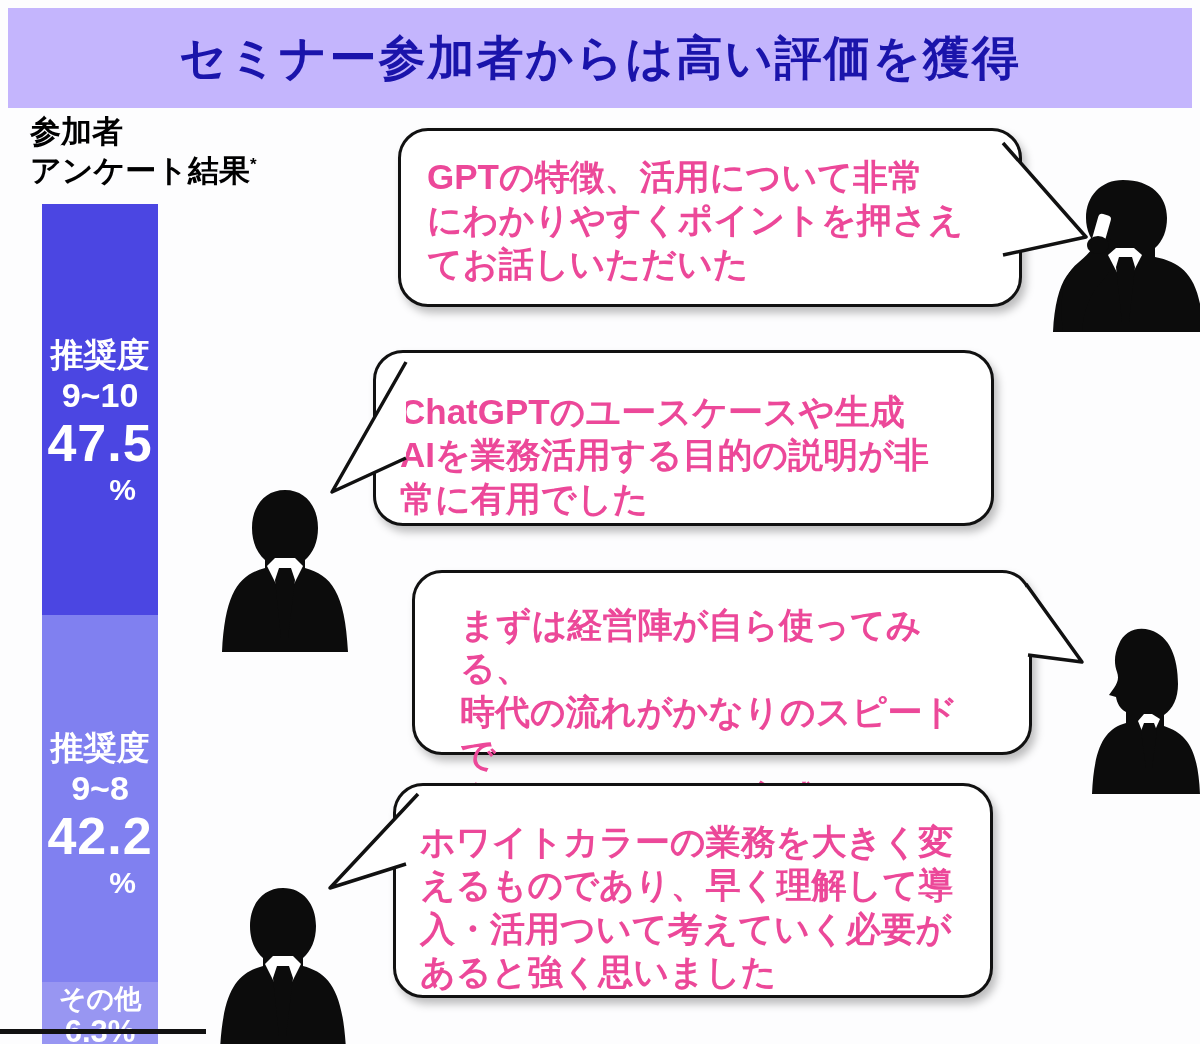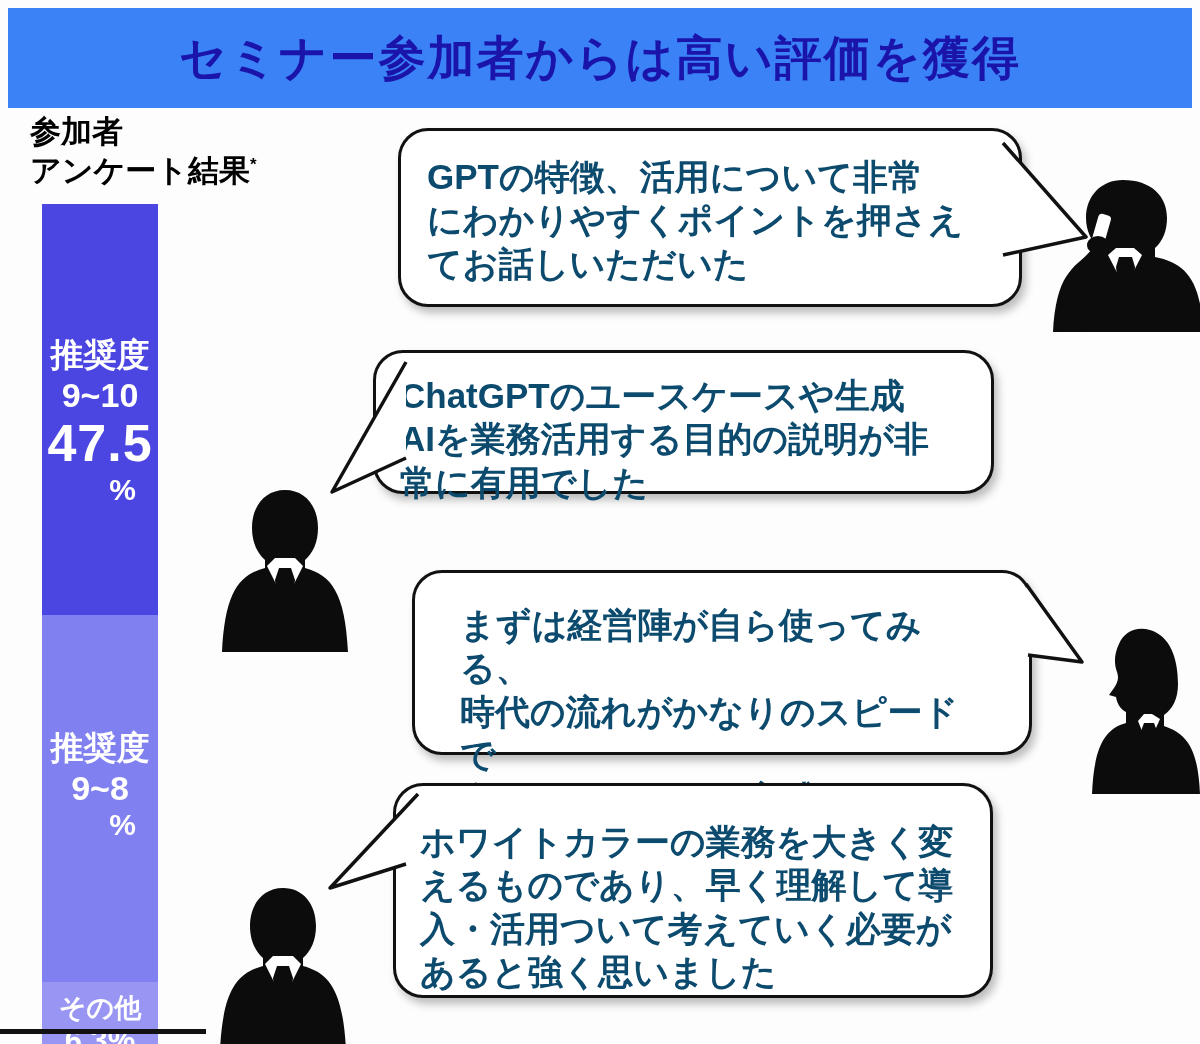"セミナー参加者からは高い評価を獲得" div.banner { background-color: #3b82f6 -> #c4b5fd }
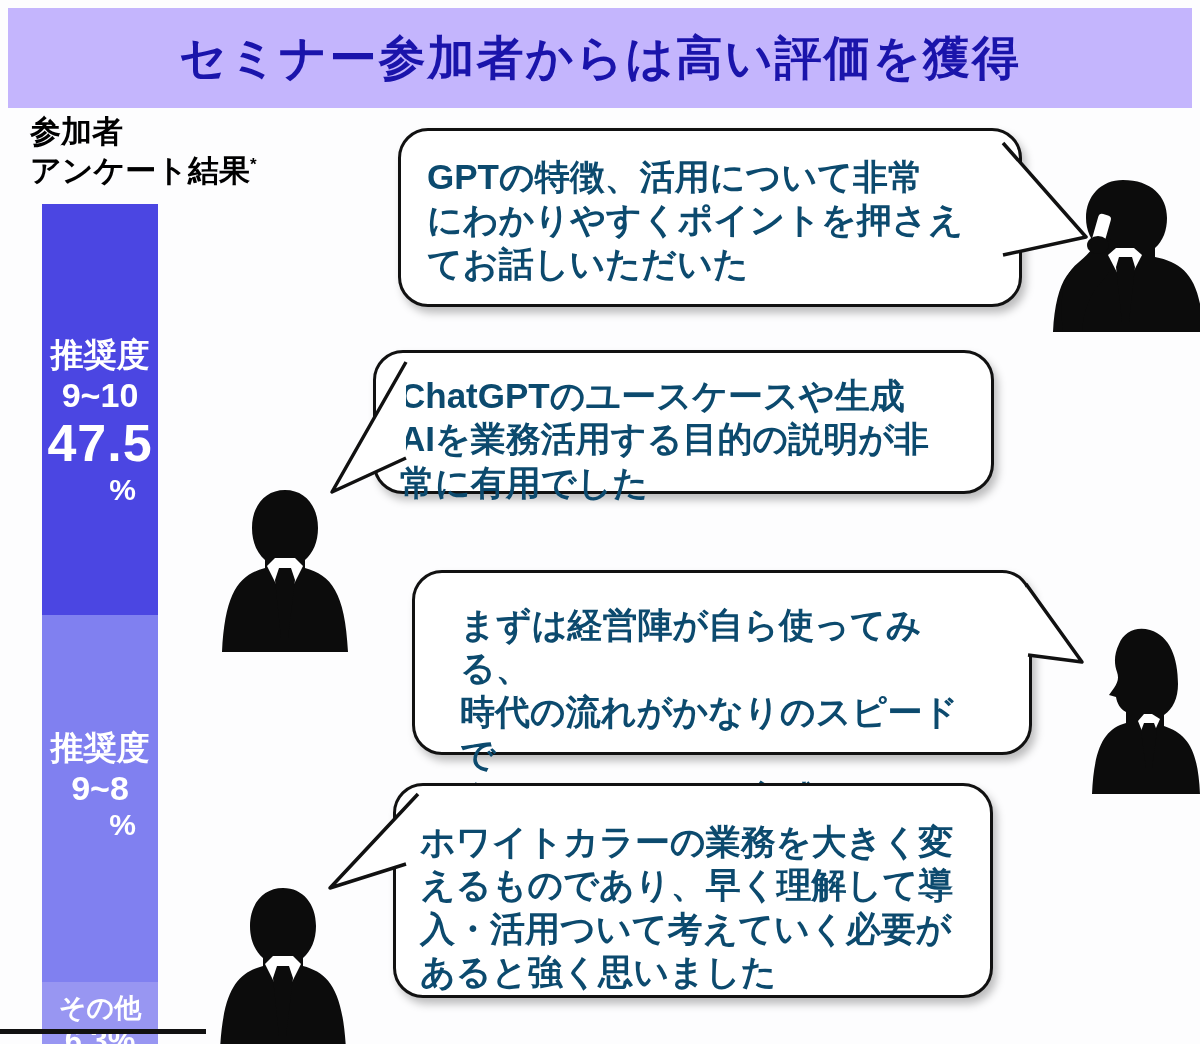"GPTの特徴、活用について非常" .bubble { color: #0c4a6e -> #ec4899 }
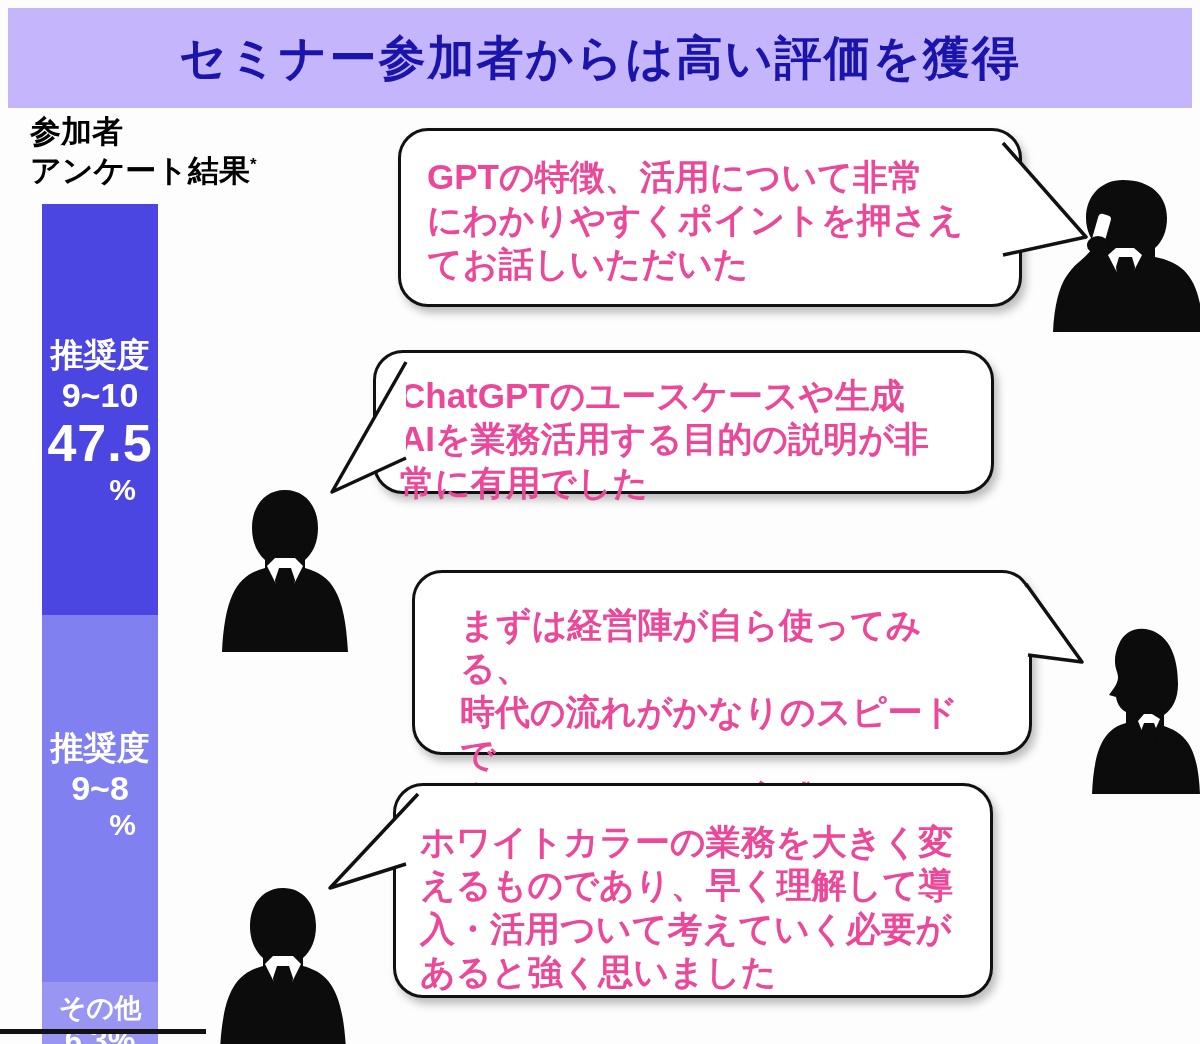"ChatGPTのユースケースや生成" .b2 { height: 144px -> 176px; padding: 21px 24px -> 37px 24px }
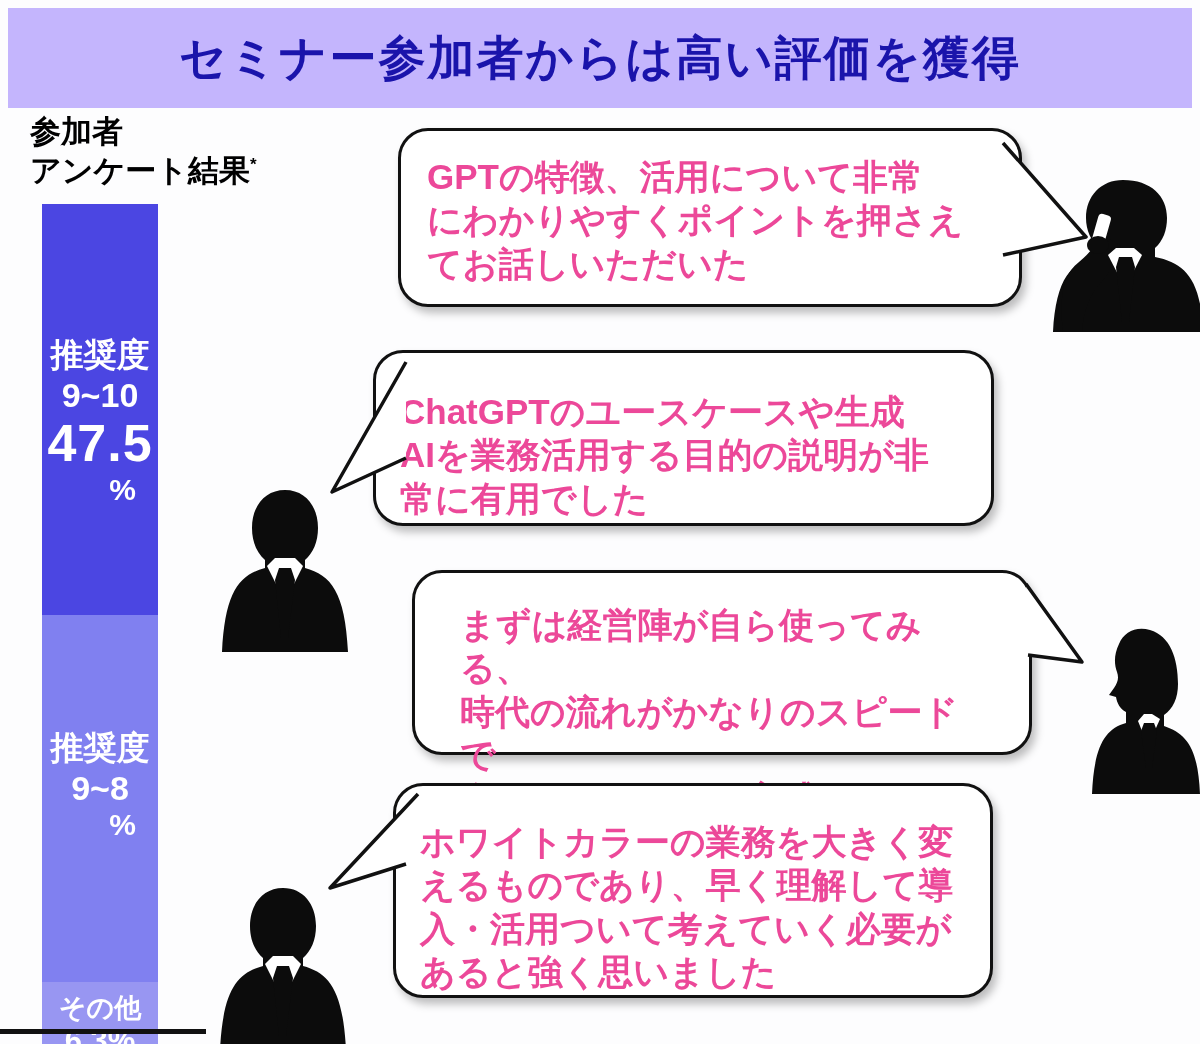"42.2" div.l-value { html: none -> <div>42.2</div> }
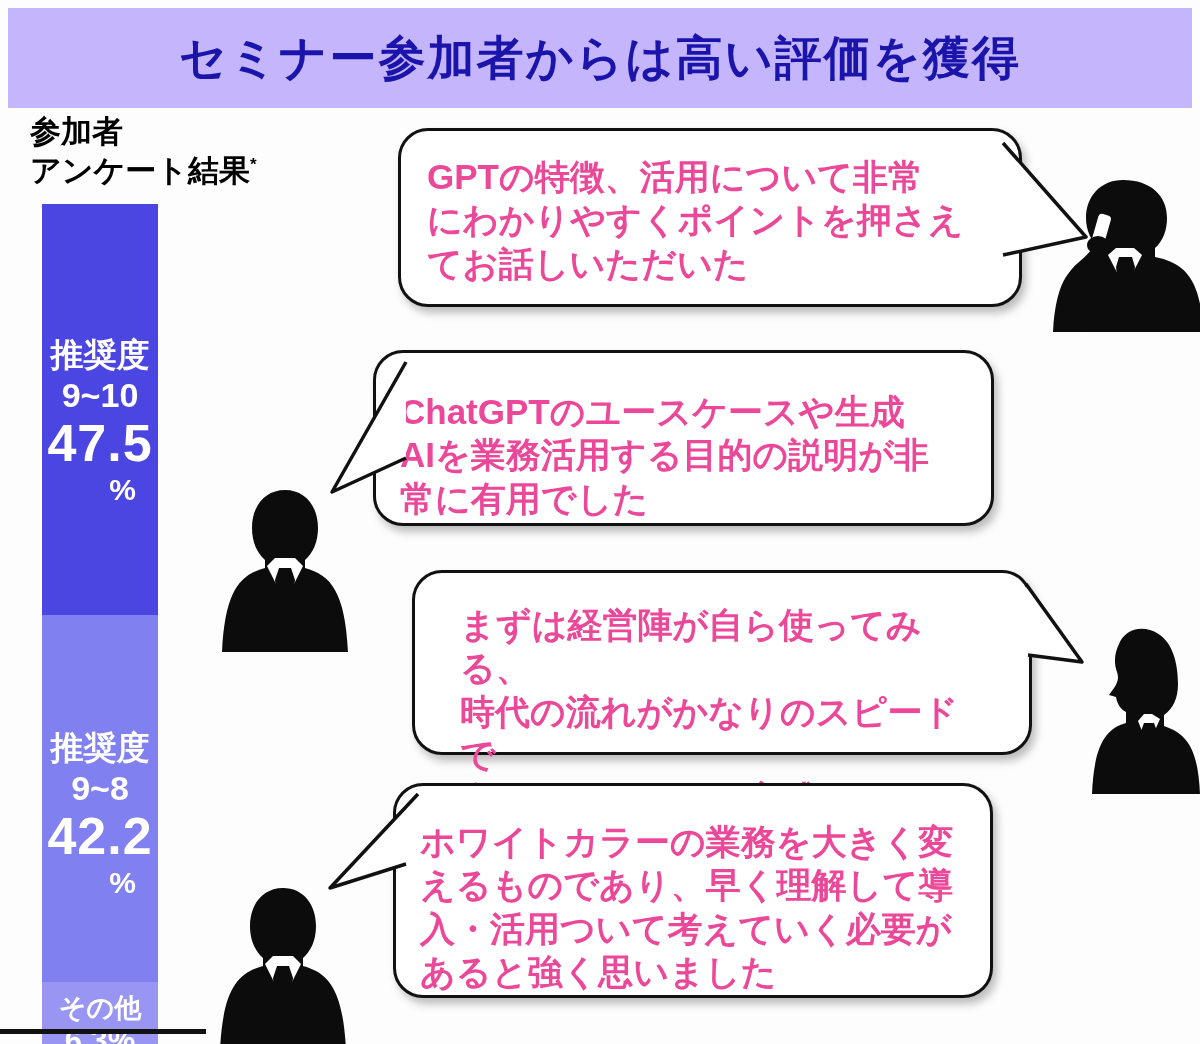"その他" .seg-3 { padding-top: 11px -> 2px }
